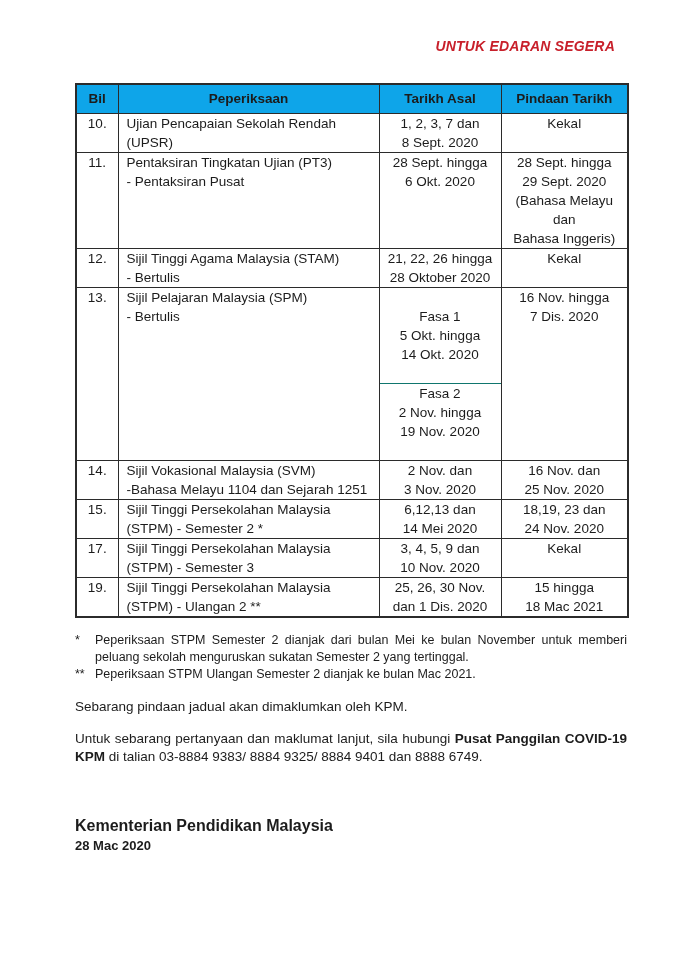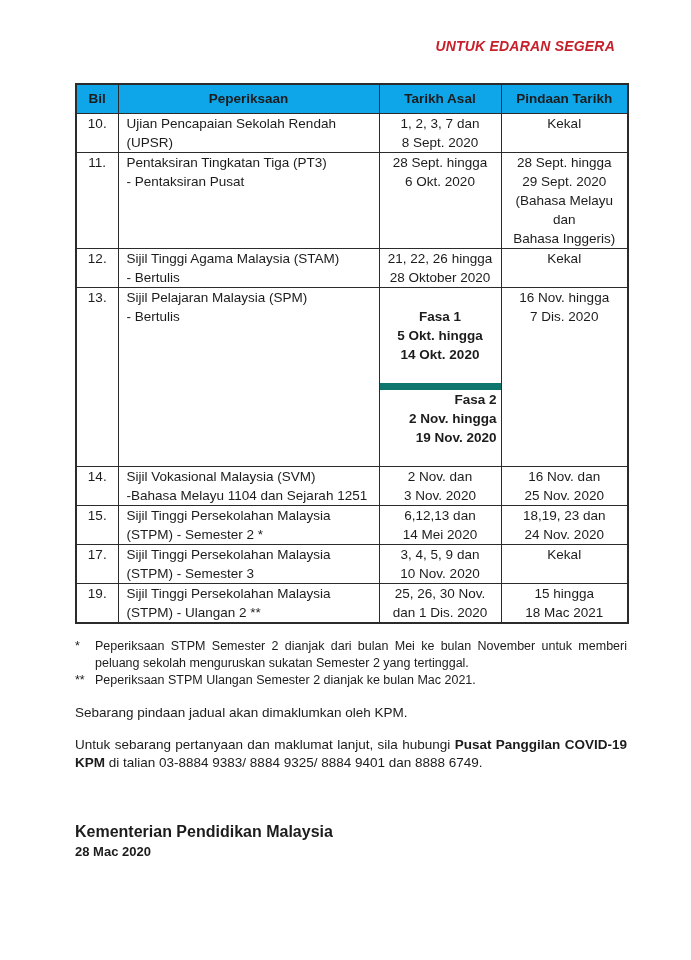"Pentaksiran Tingkatan Tiga (PT3)" td.c-exam { text: Tiga -> Ujian }
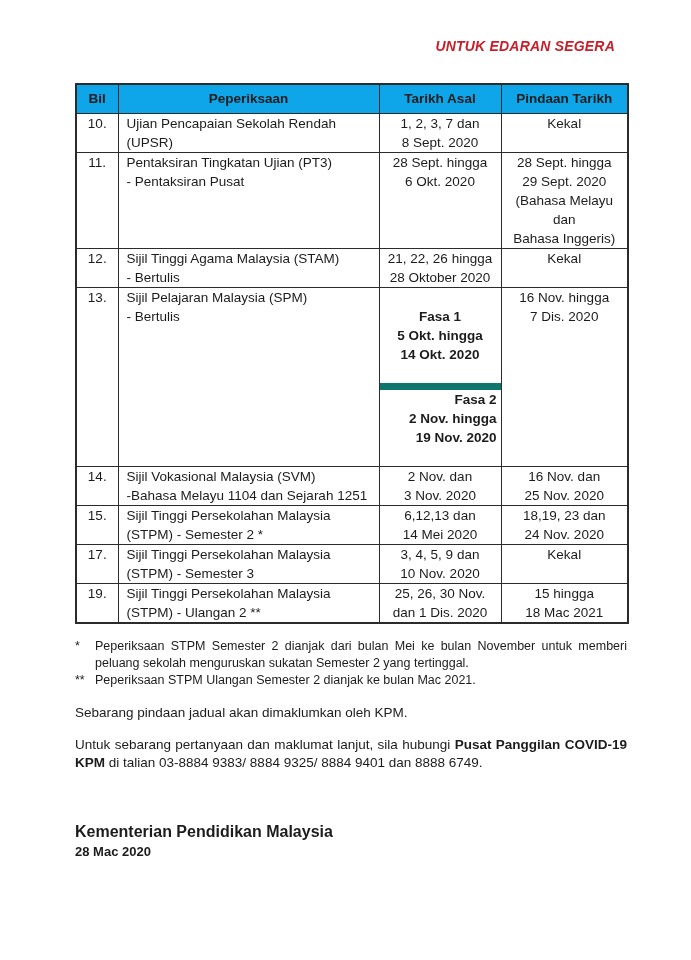"Fasa 1" .split .sub { font-weight: bold -> none }
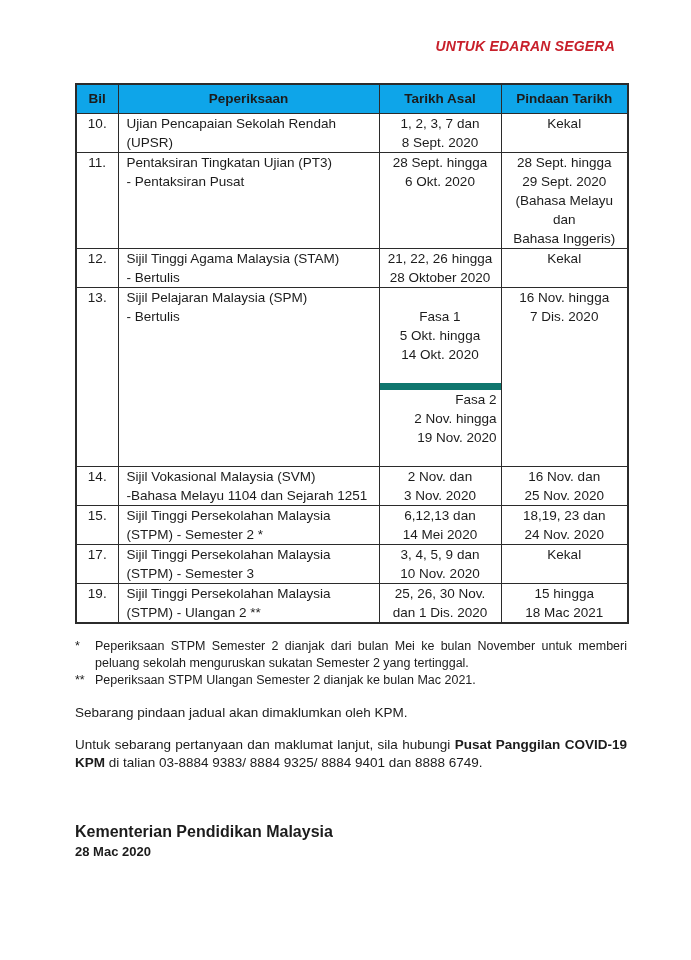"Fasa 2" .split .sub2 { border-top: 7px solid #0f766e -> 1px solid #0f766e; text-align: right -> none }
